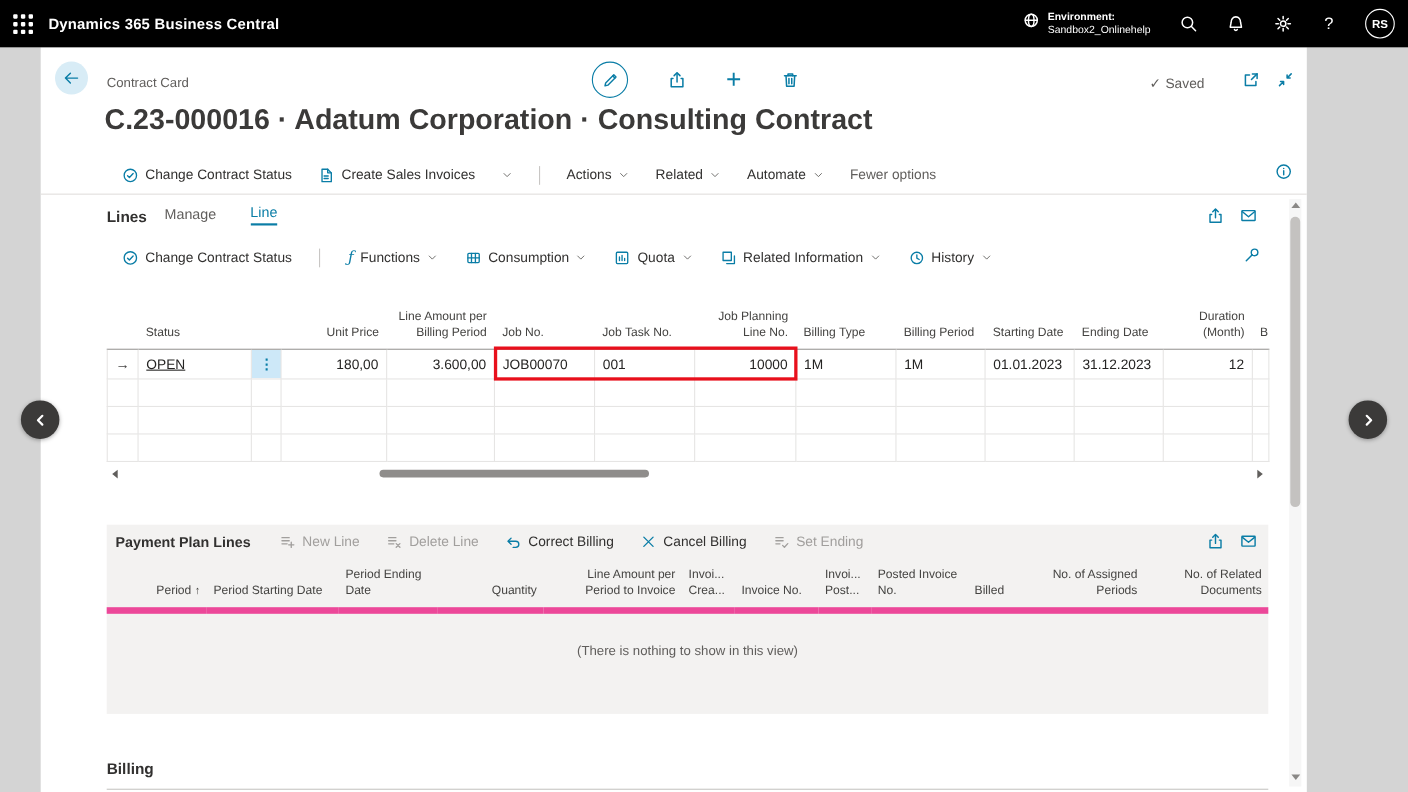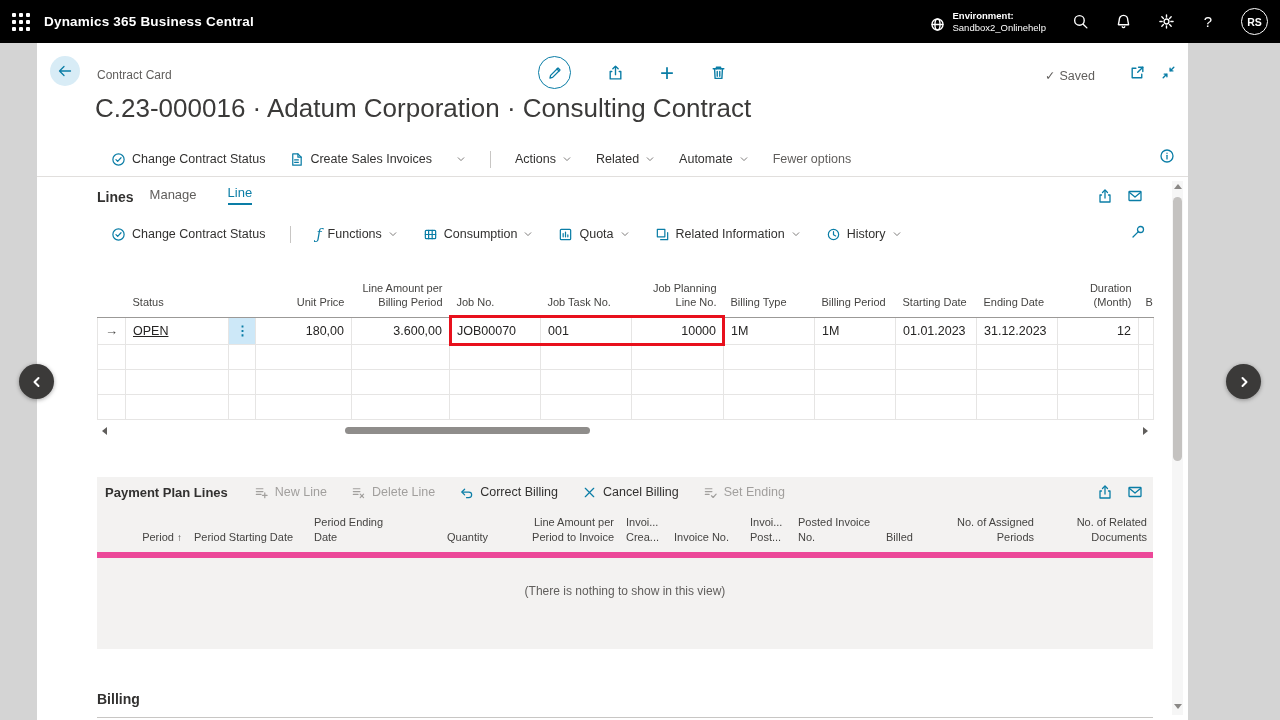"Environment:" .env { align-items: flex-end -> flex-start }
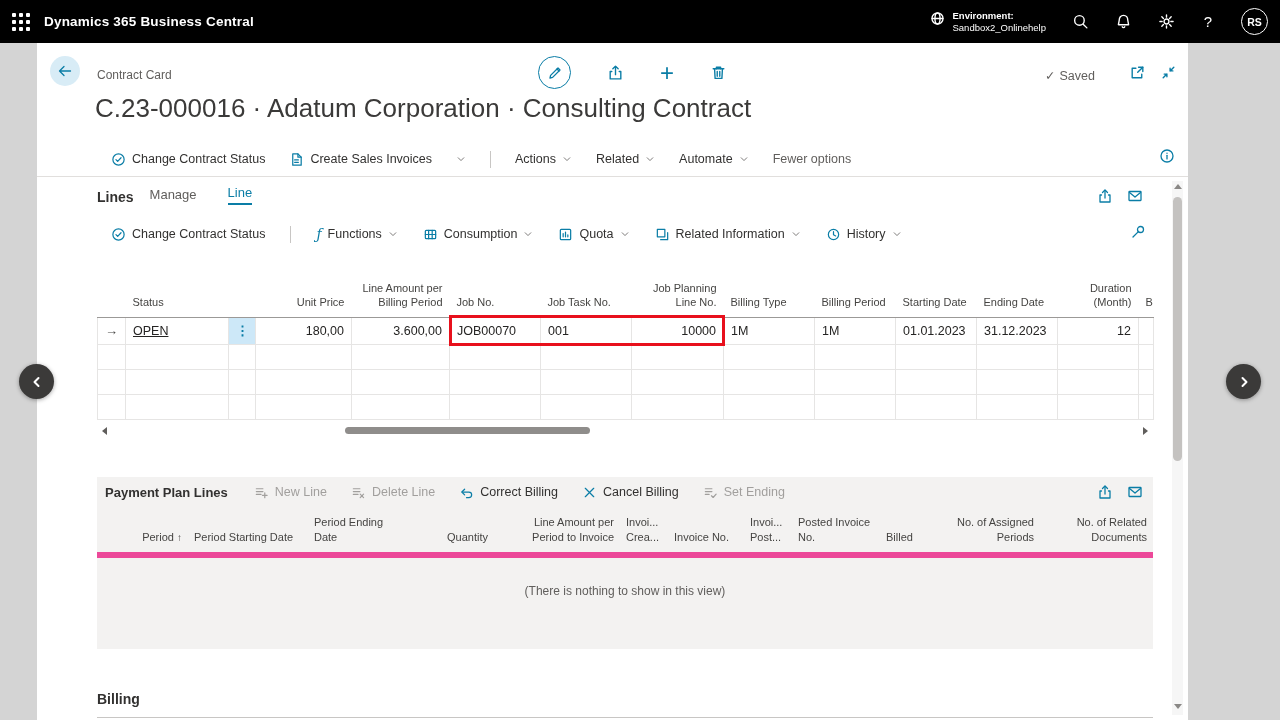"C.23-000016 · Adatum Corporation ·" .page-title { font-weight: 400 -> 700 }
